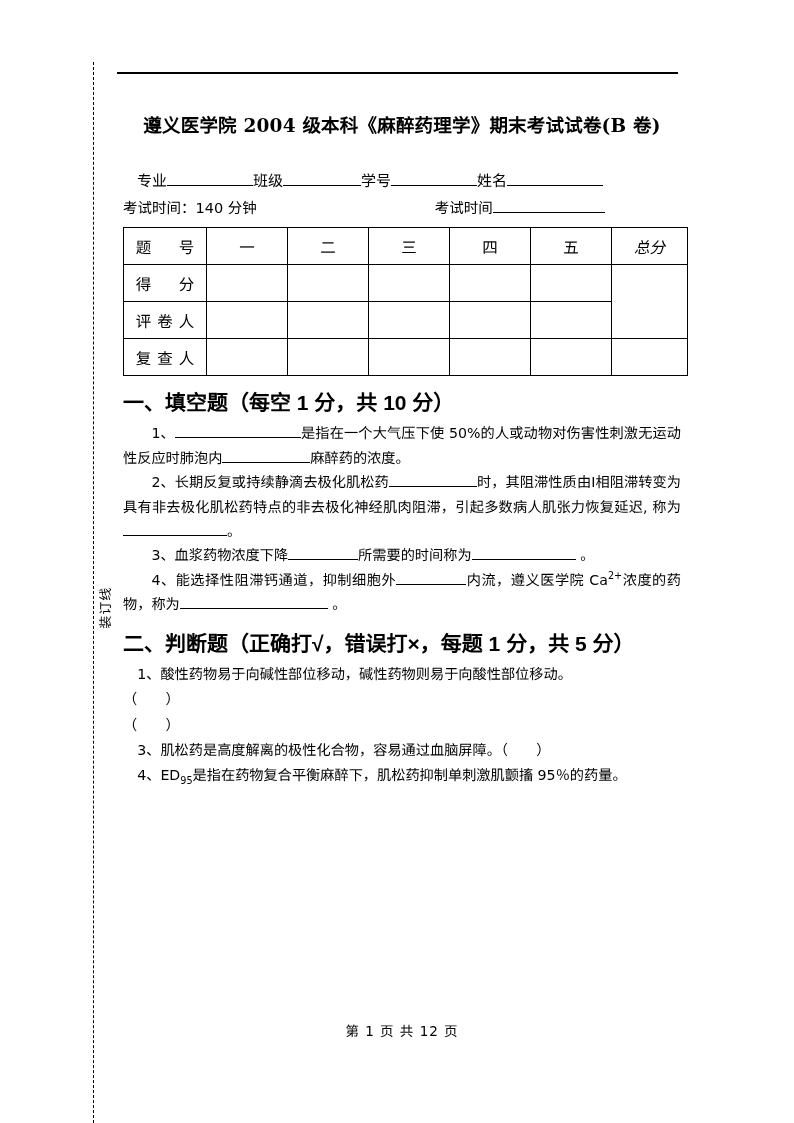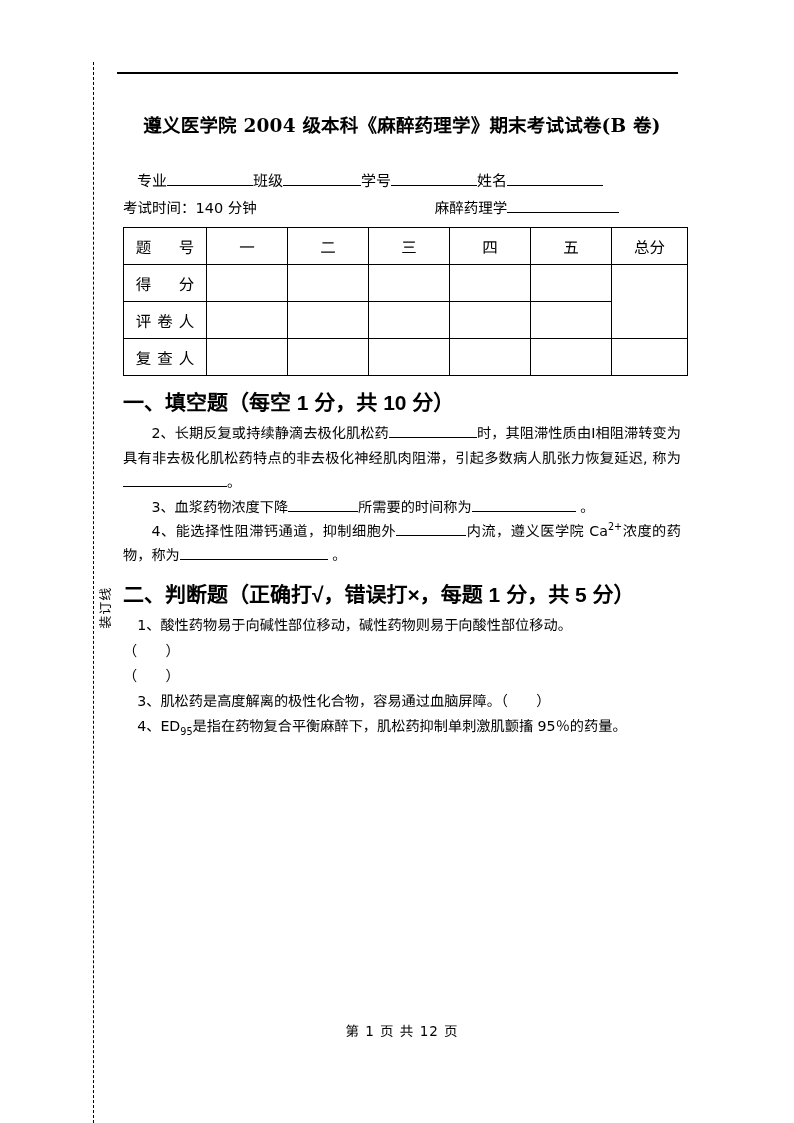"麻醉药理学" span.right-part { text: 麻醉药理学 -> 考试时间 }
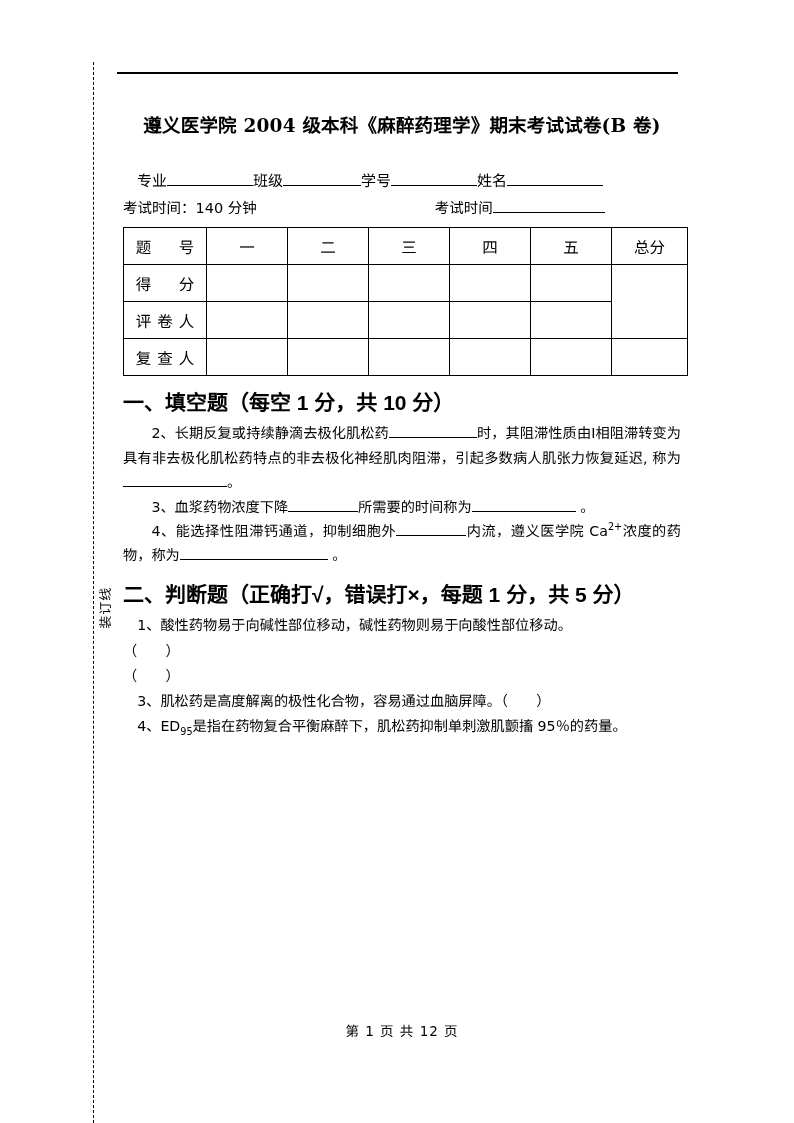"总分" td.totalcol { font-style: none -> italic }
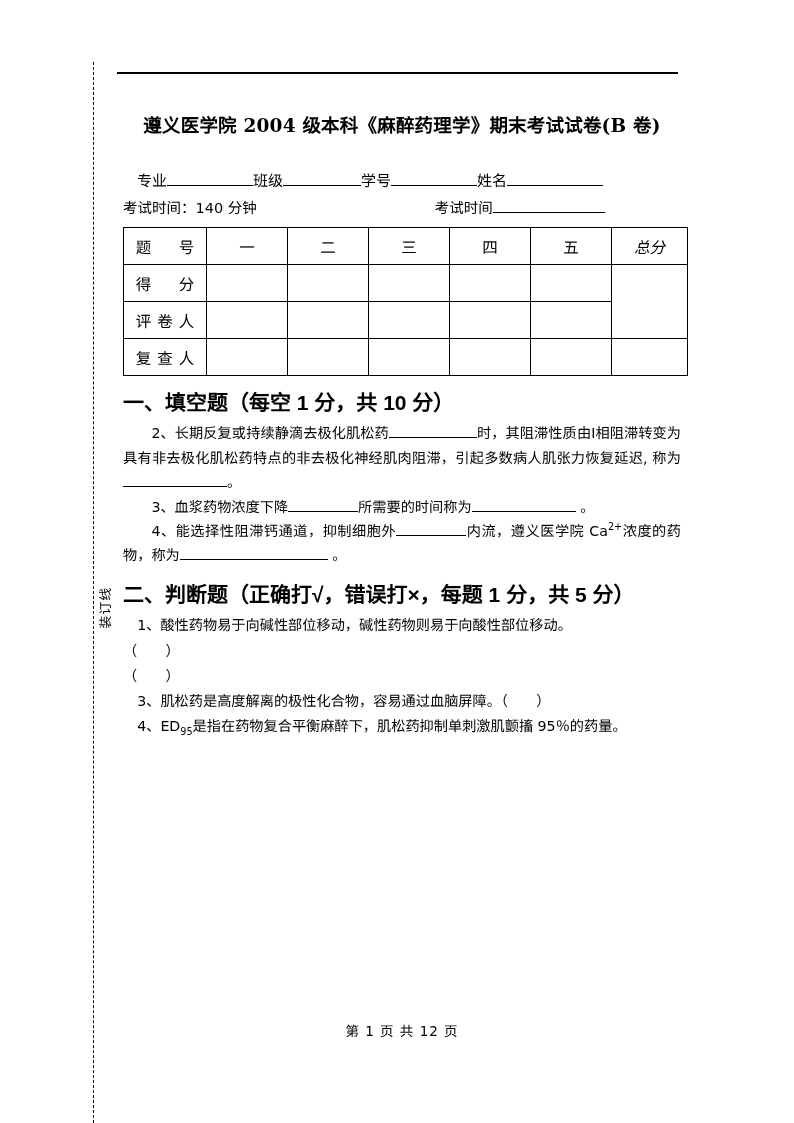"1、 是指在一个大气压下使 50%的人或动物对伤害性刺激无运动性反应时肺泡内" p.q { html: none -> <p> <span>1、</span><span></span><span>是指在一个大气压下使 50%的人或动物对伤害性刺激无运动性反应时肺泡内</span><span></span><span>麻醉药的浓度。</span> </p> }
